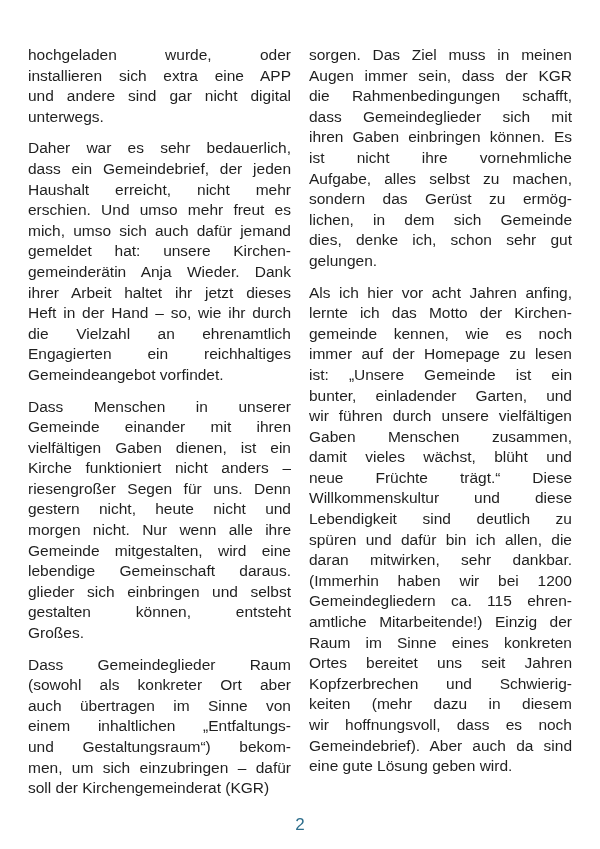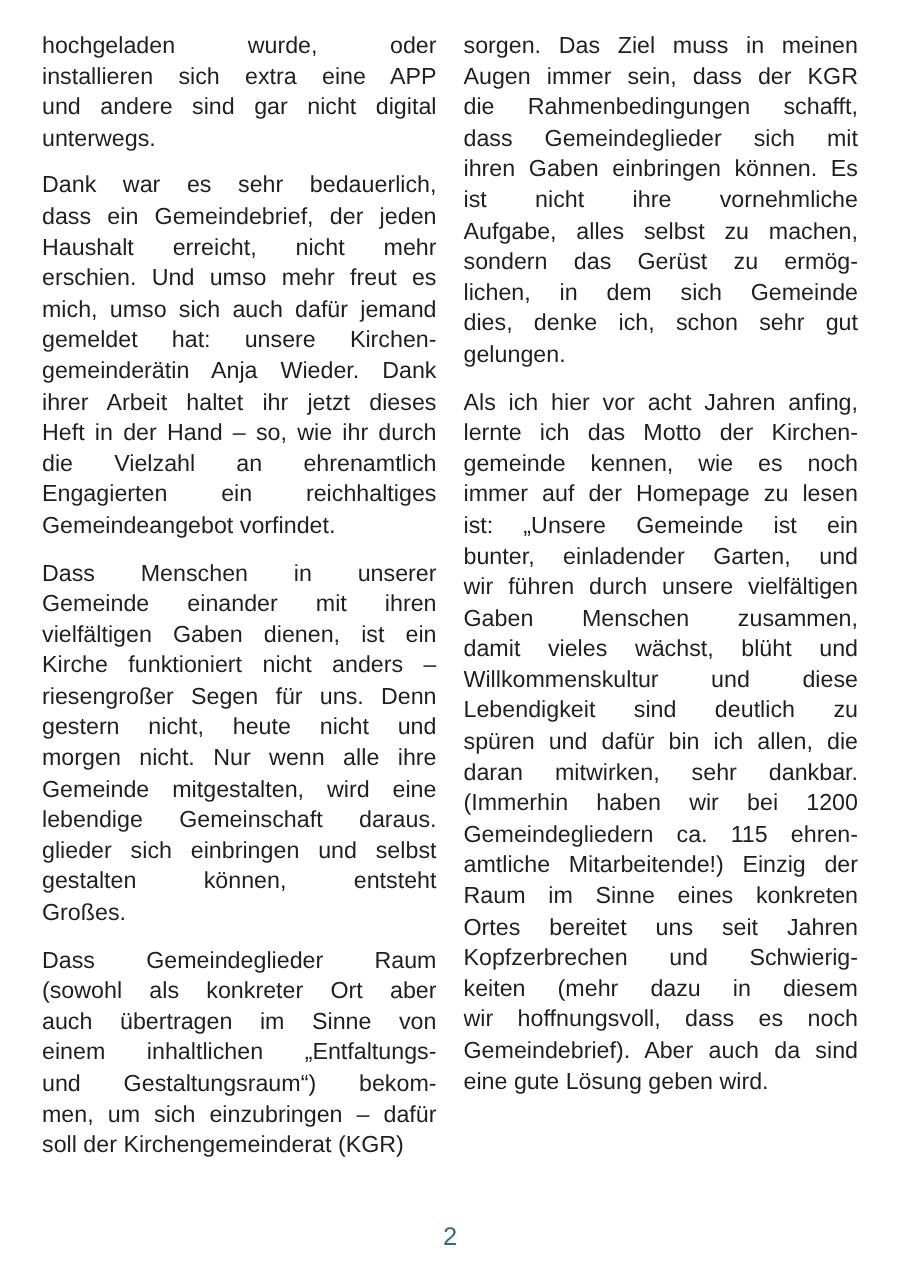"hochgeladen wurde, oder" .columns { margin-top: none -> 24px }
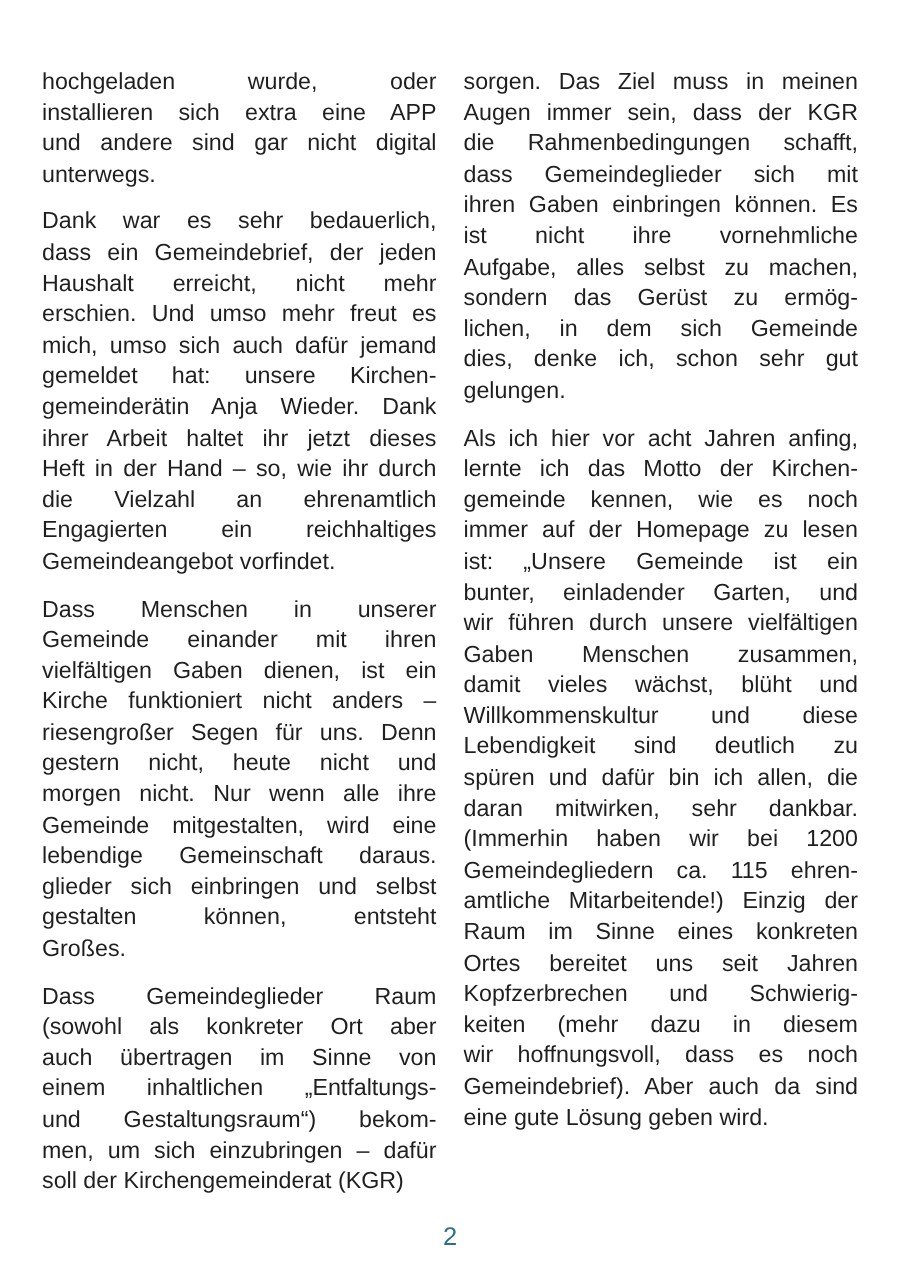"Dank war es sehr bedauerlich," div.line { text: Dank -> Daher }
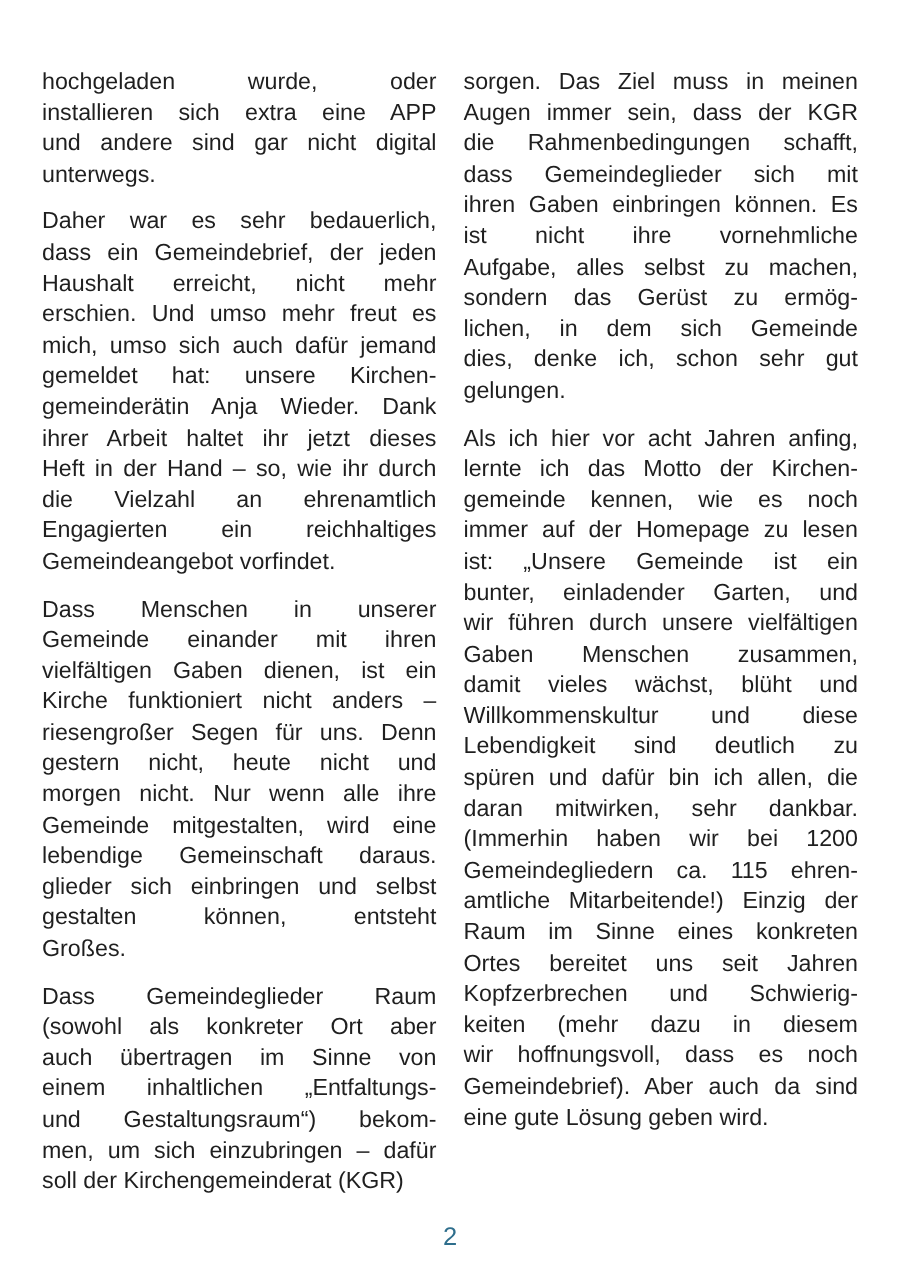"neue Früchte trägt.“ Diese" div.line { html: none -> <div>neue Früchte trägt.“ Diese</div> }
